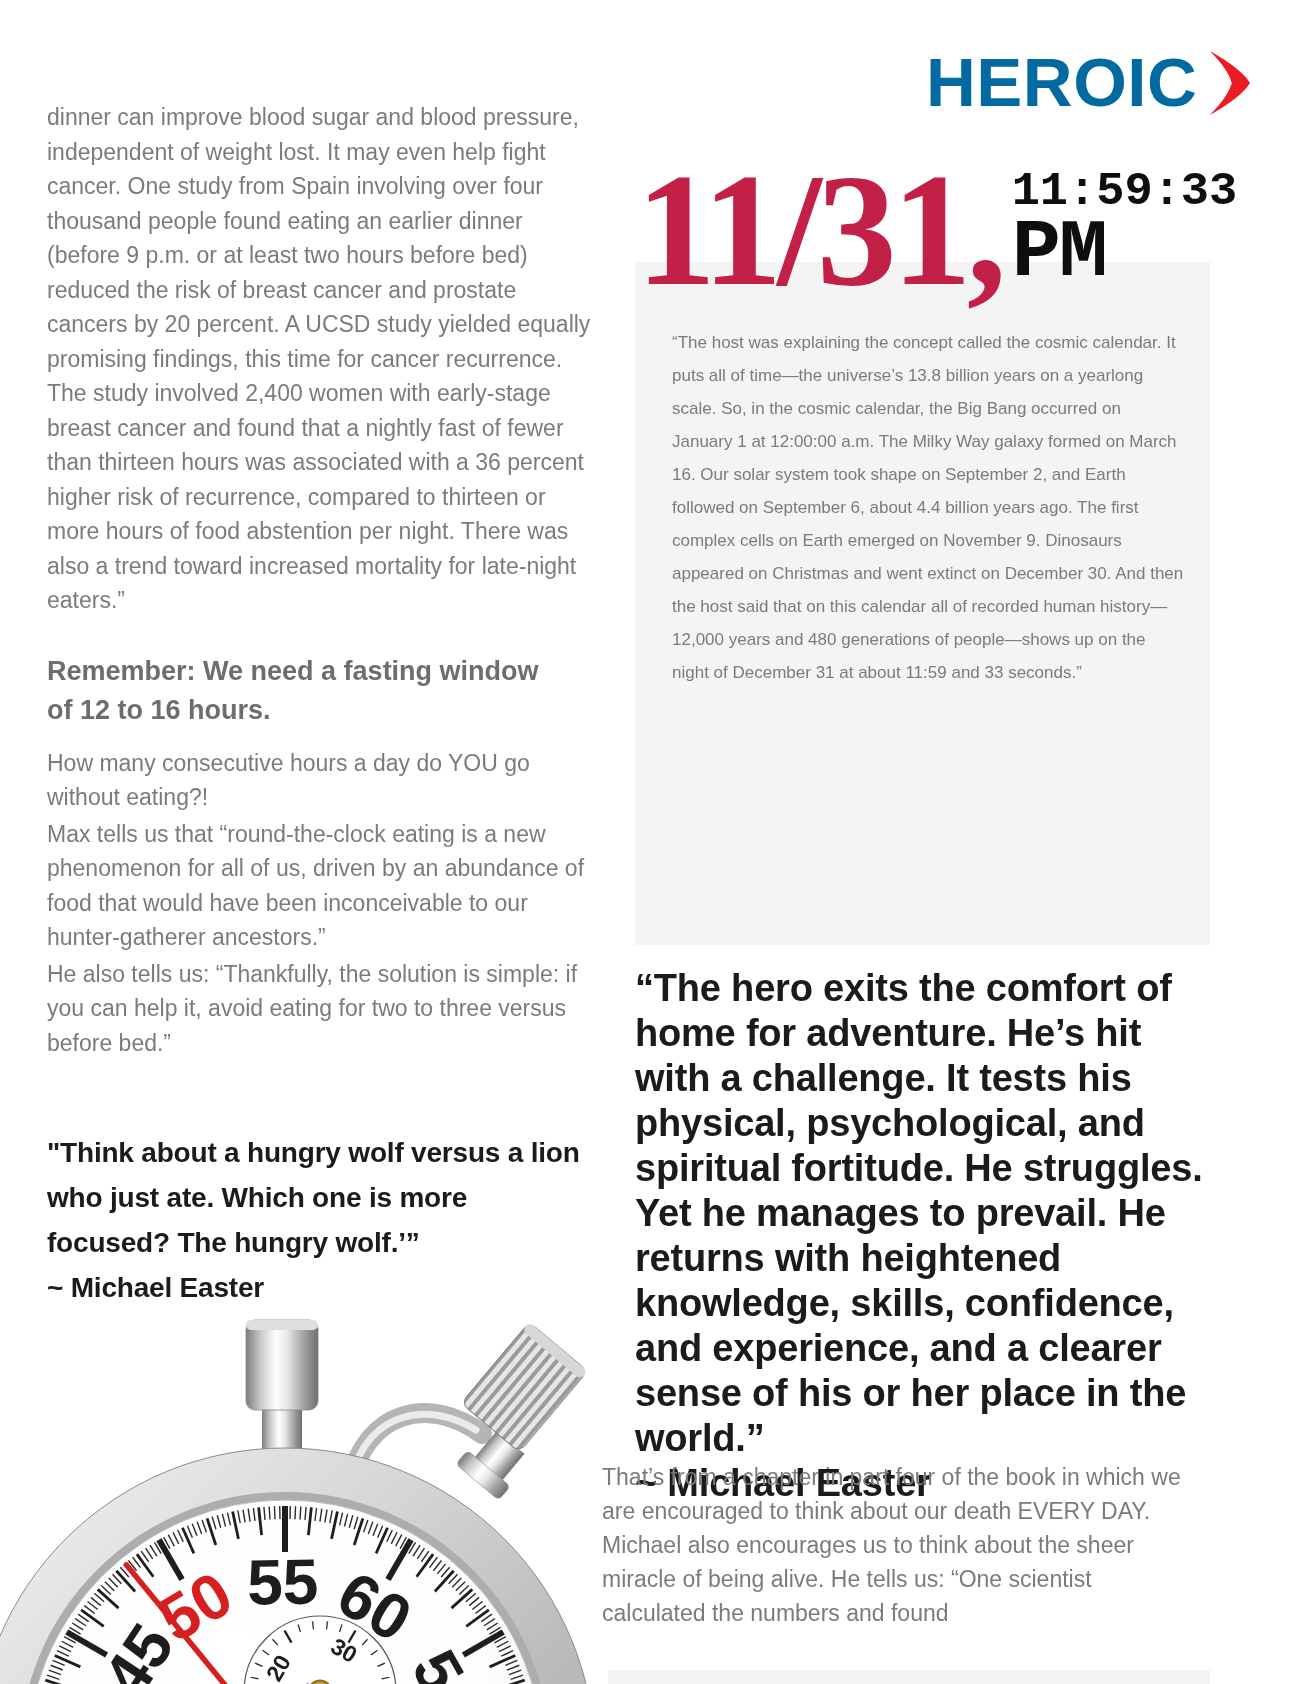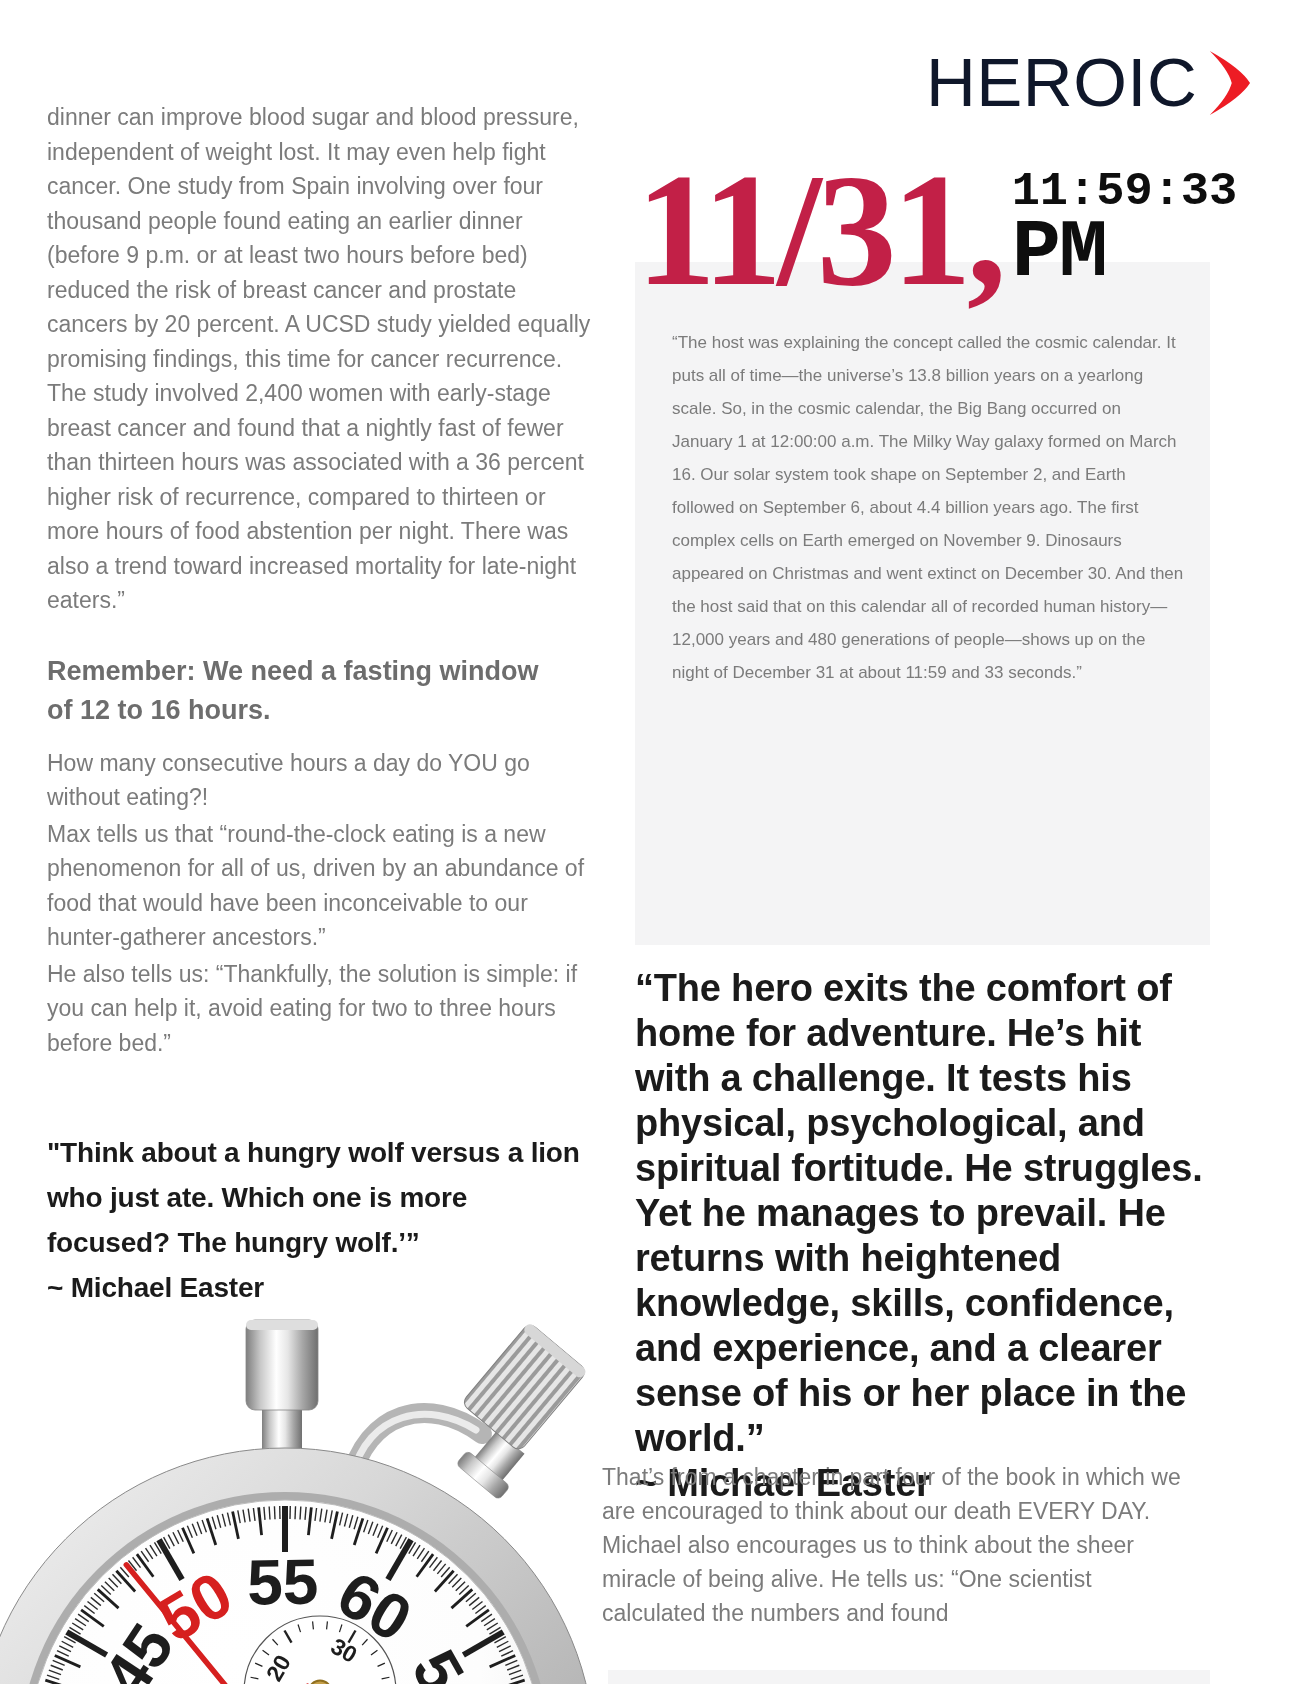"HEROIC" .logo-text { color: #0f172a -> #0369a1; font-weight: normal -> bold }
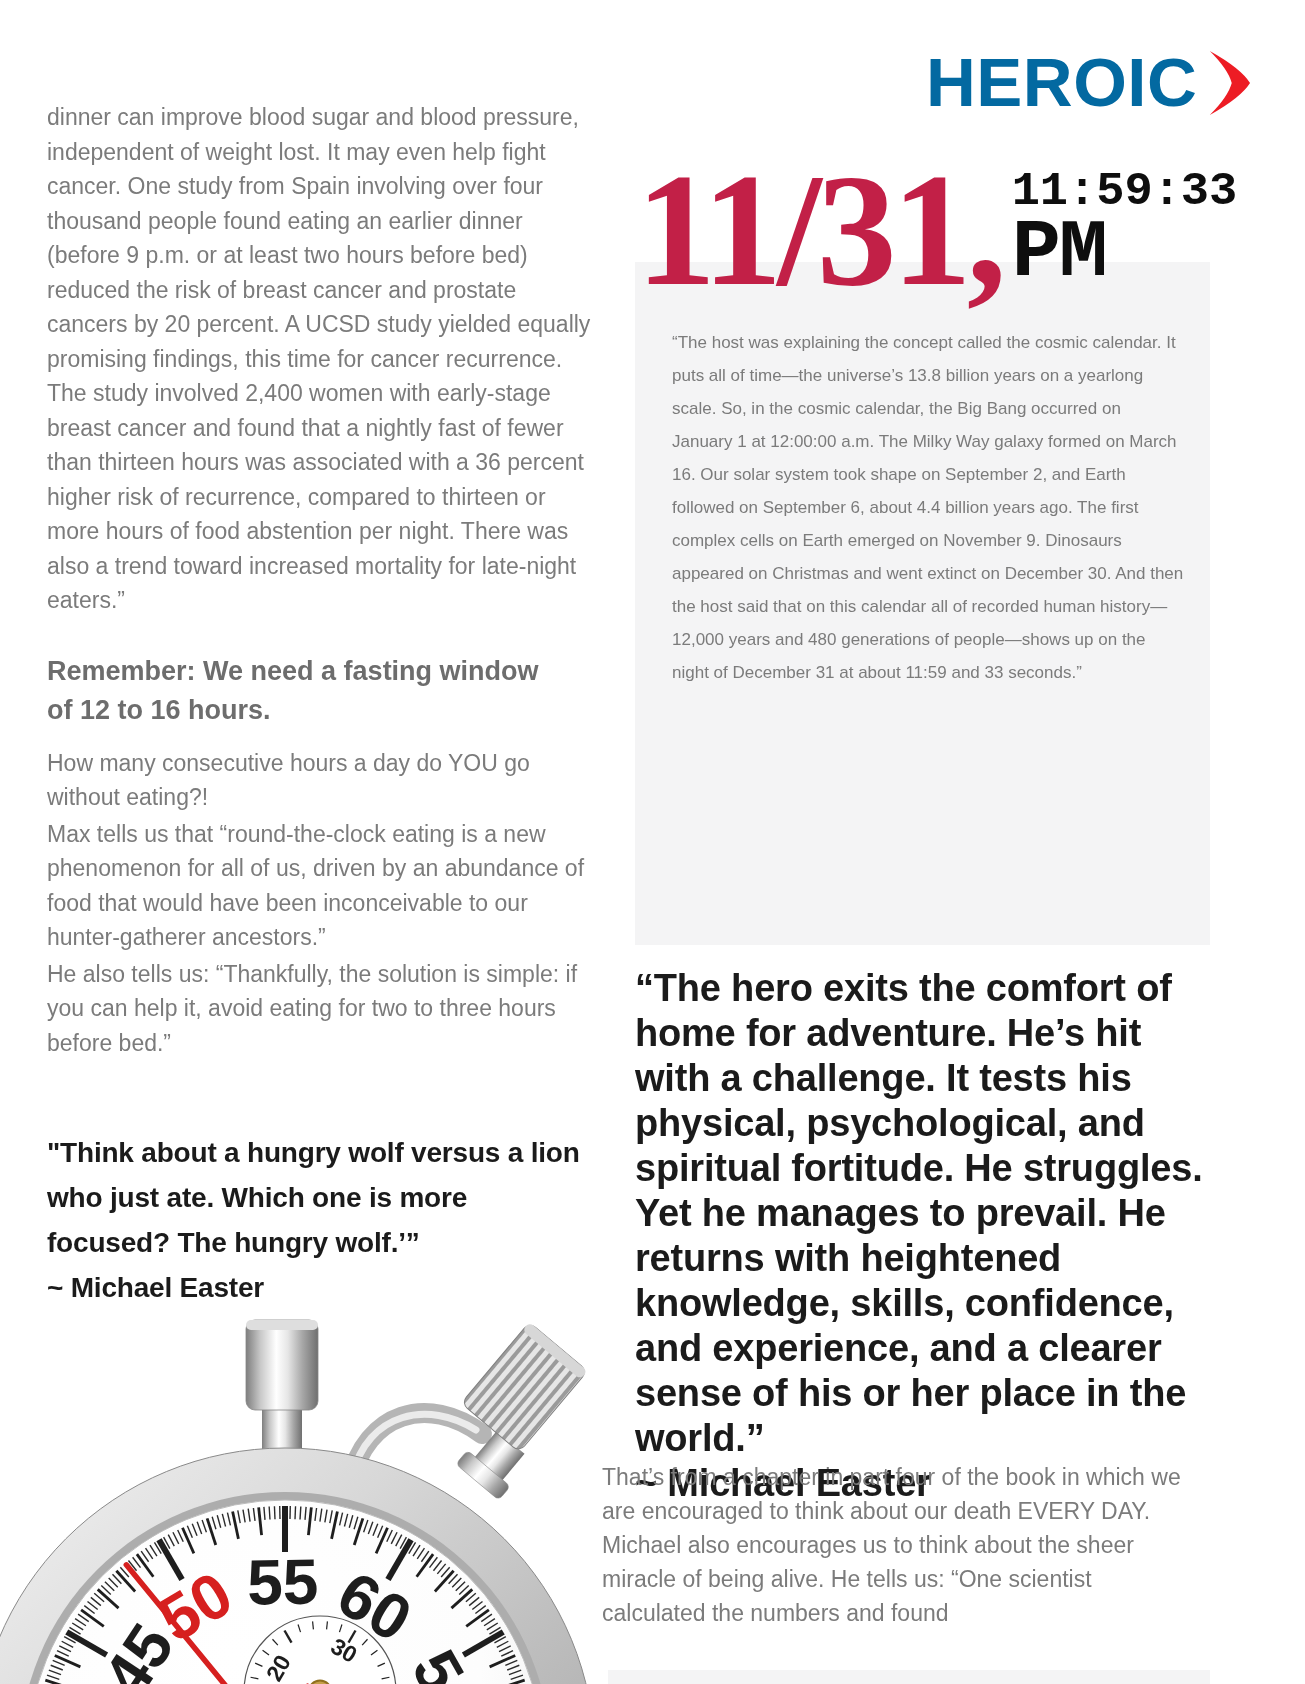"He also tells us: “Thankfully," div { text: hours -> versus }
